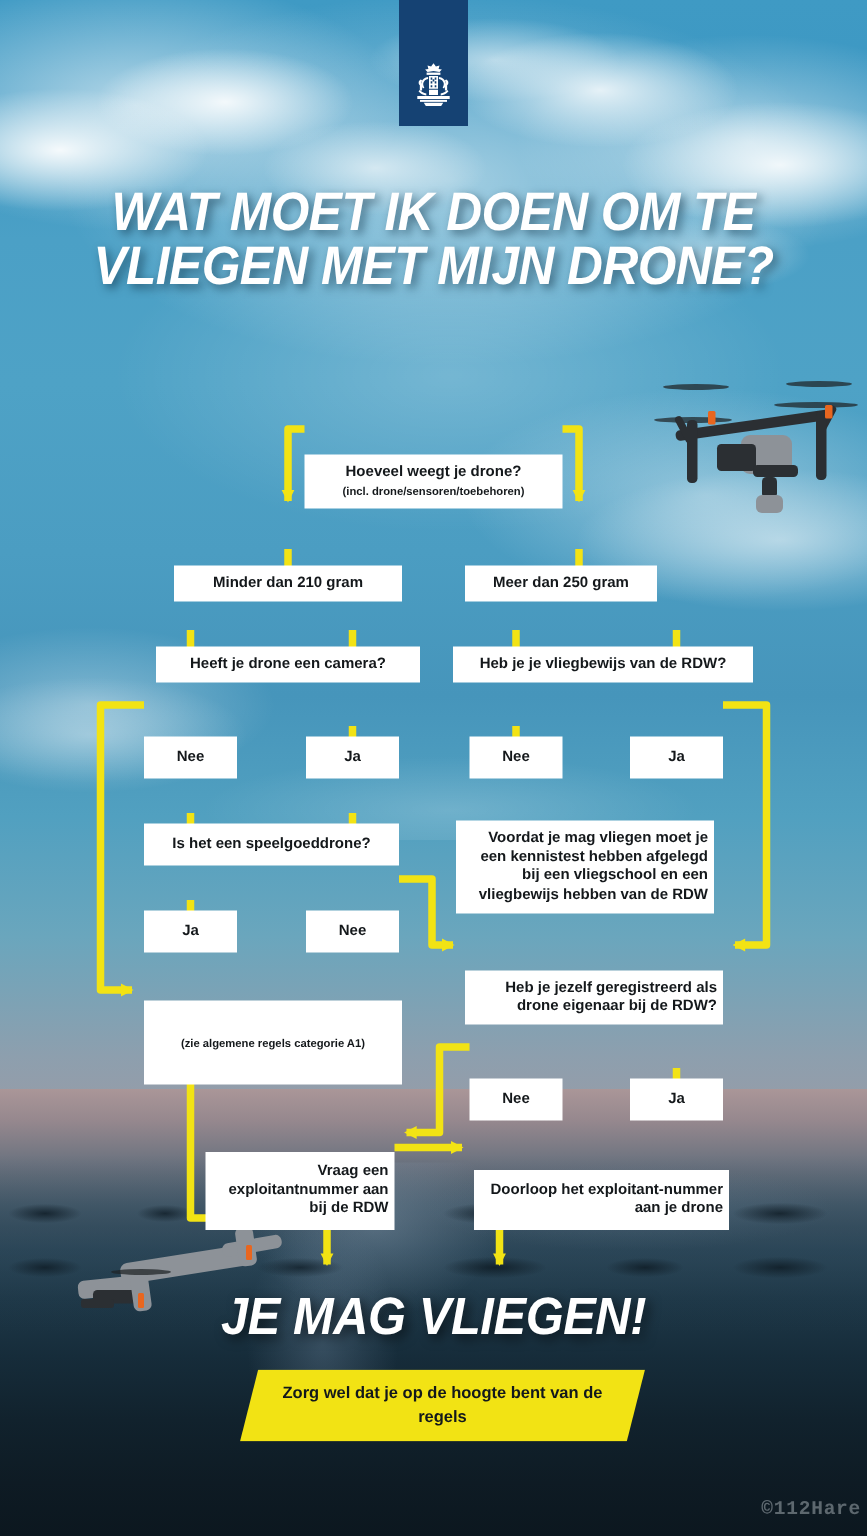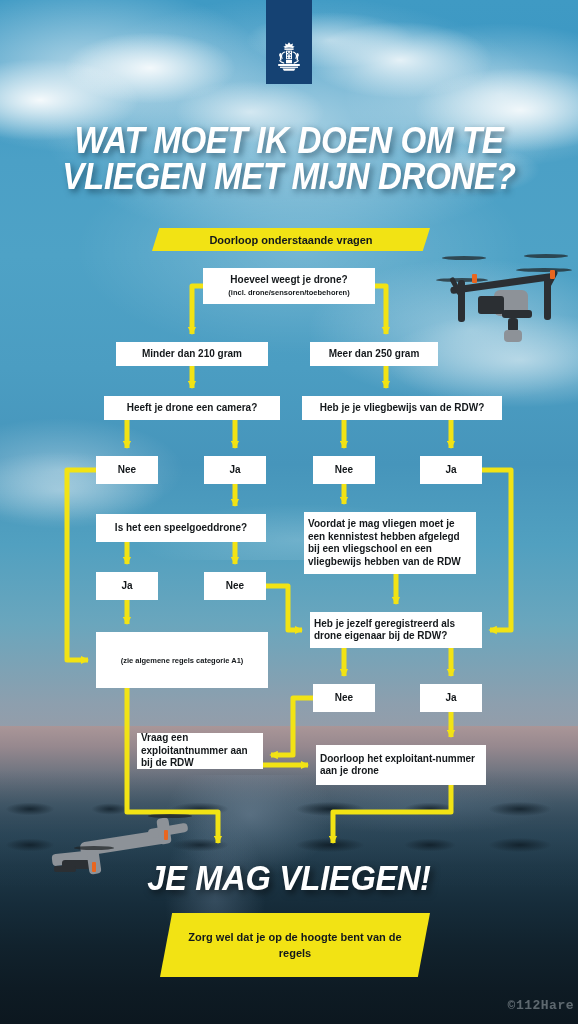"Doorloop onderstaande vragen" div.banner { html: <div>Doorloop onderstaande vragen</div> -> none }
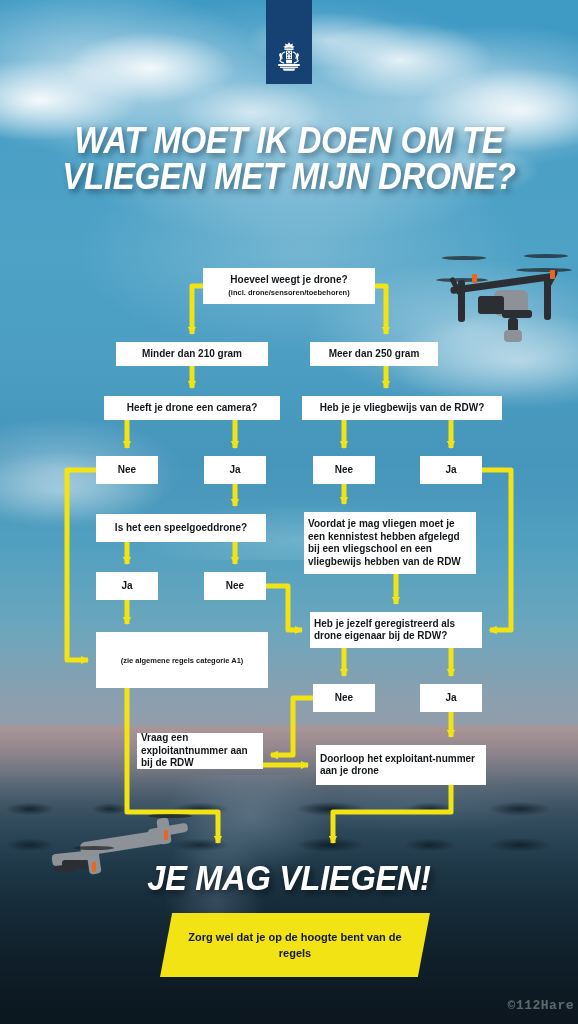"Hoeveel weegt je drone?" .node { margin-top: none -> 35px; text-align: left -> right }
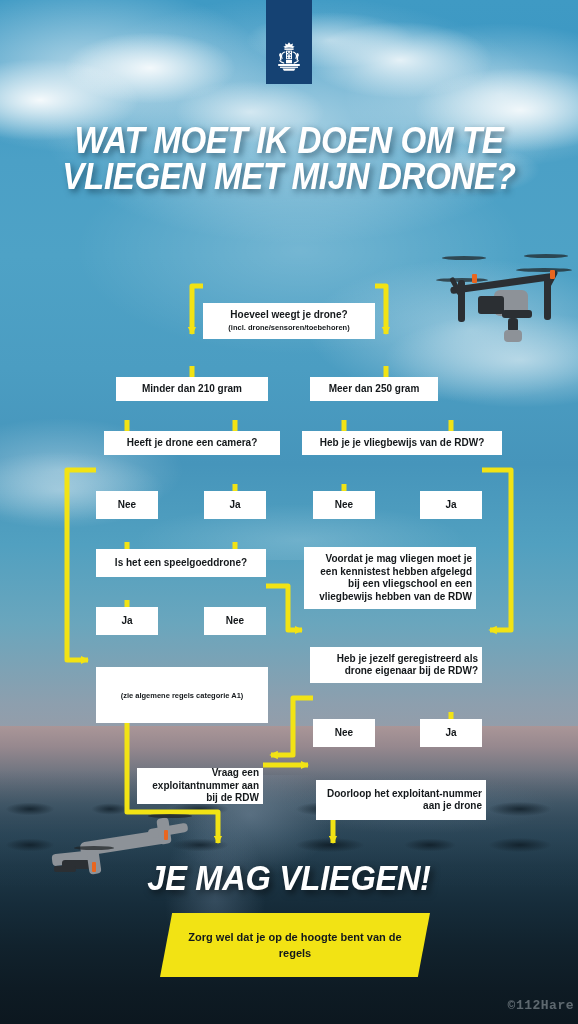"Vraag een exploitantnummer aan bij" div.node { height: 36px -> 52px }
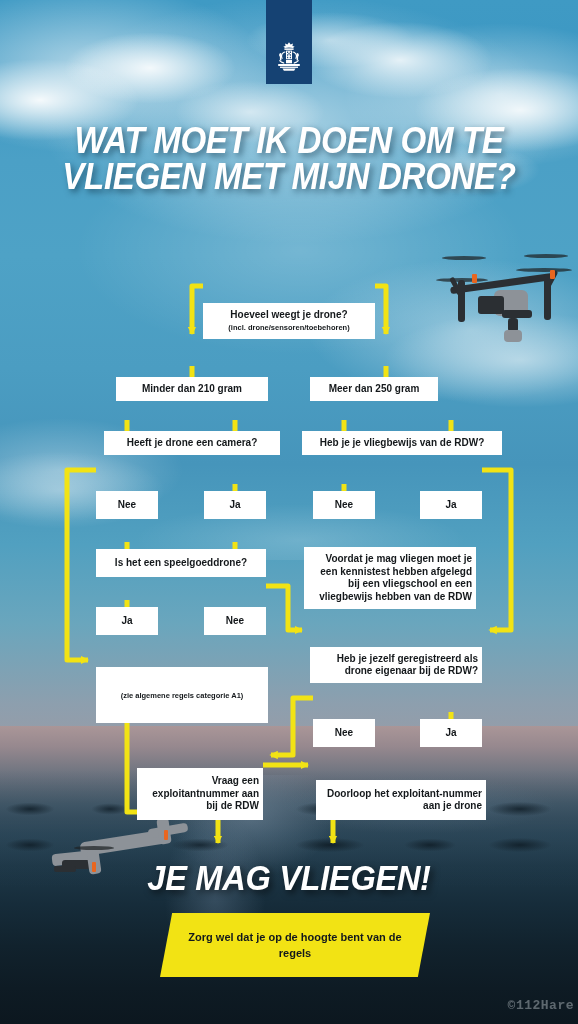"Zorg wel dat je op" #banner-bottom { height: 64px -> 48px }
